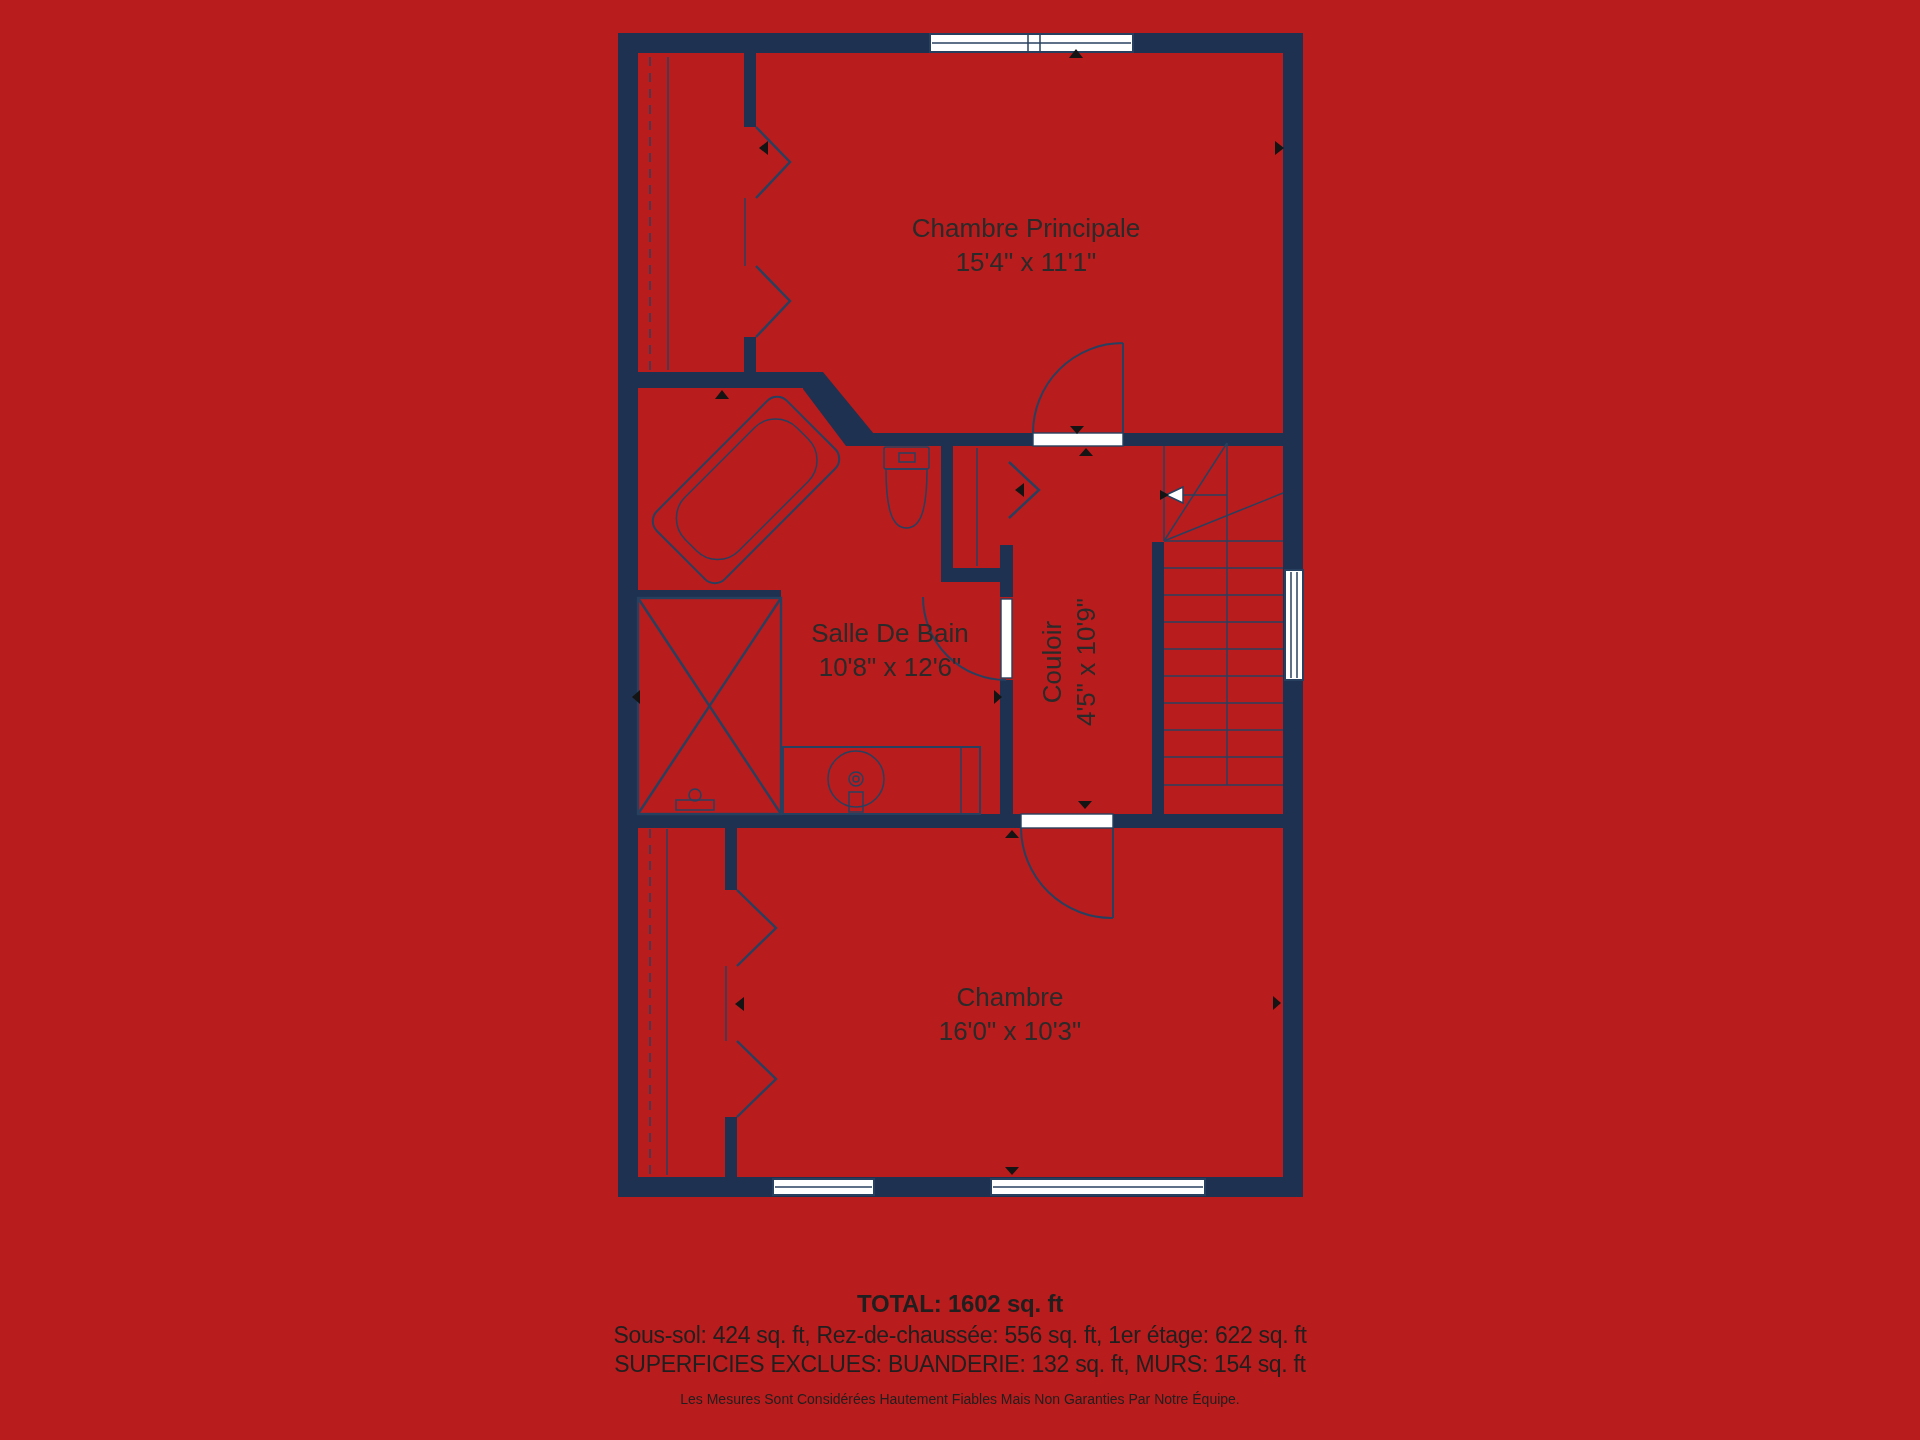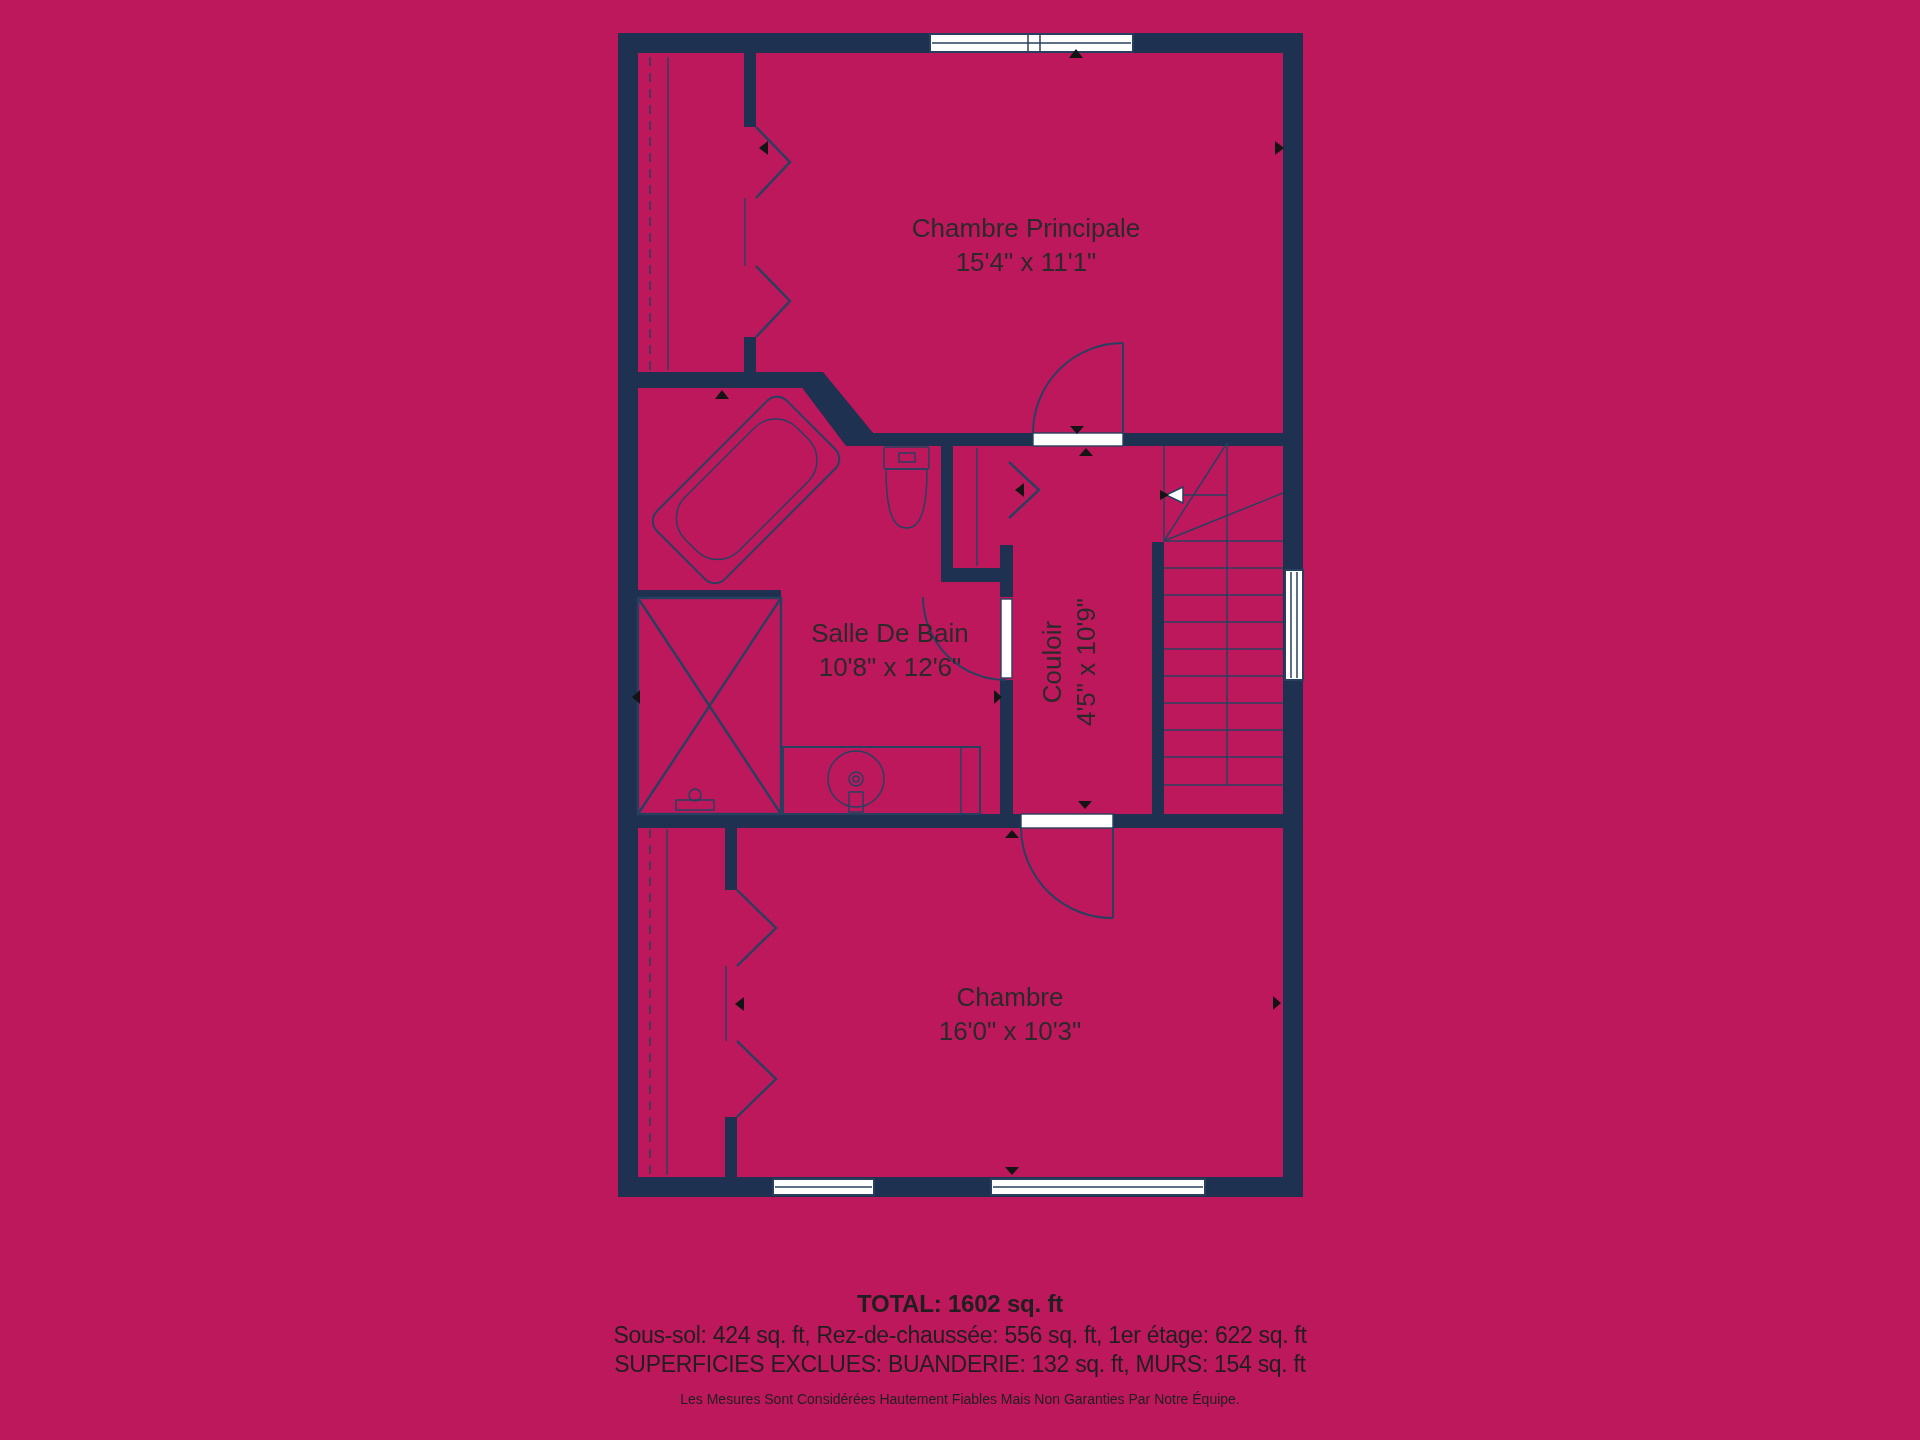"Chambre Principale" .page { background: #be185d -> #b91c1c }
